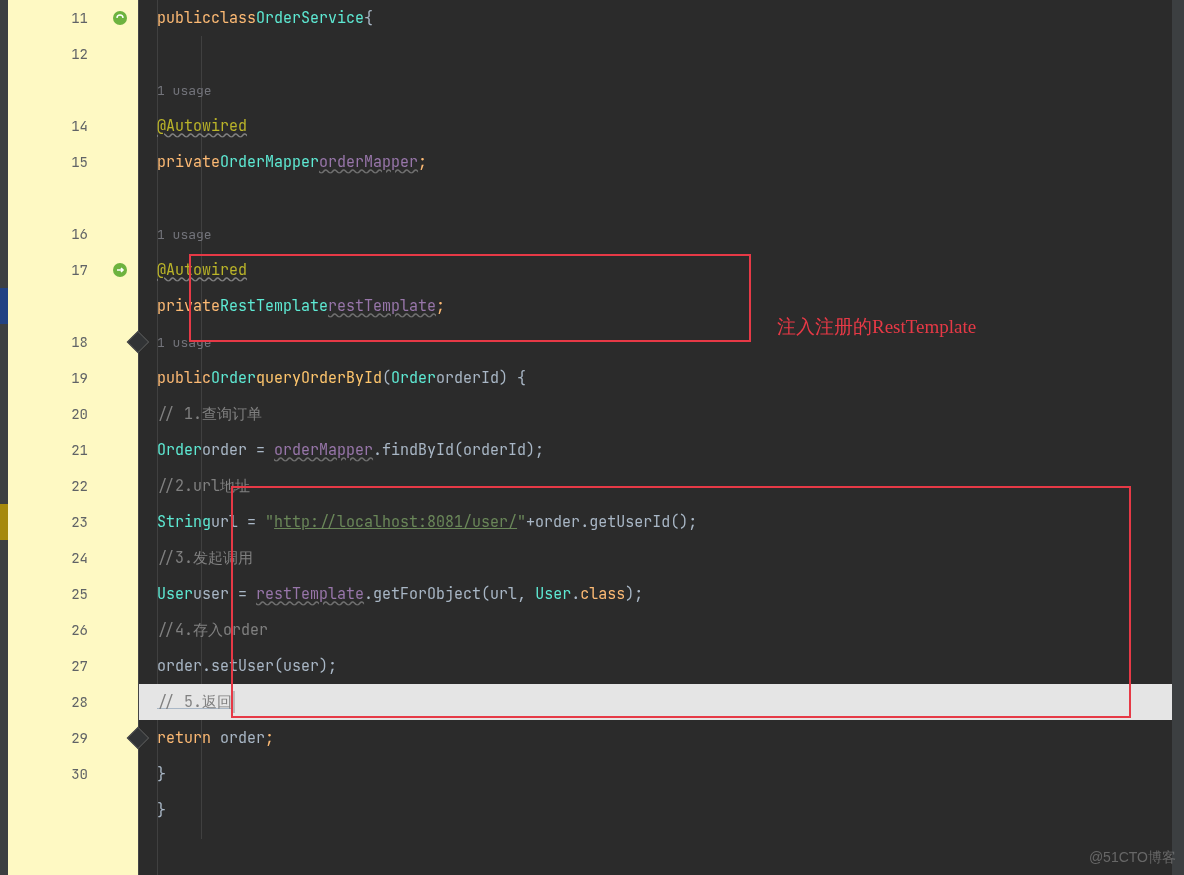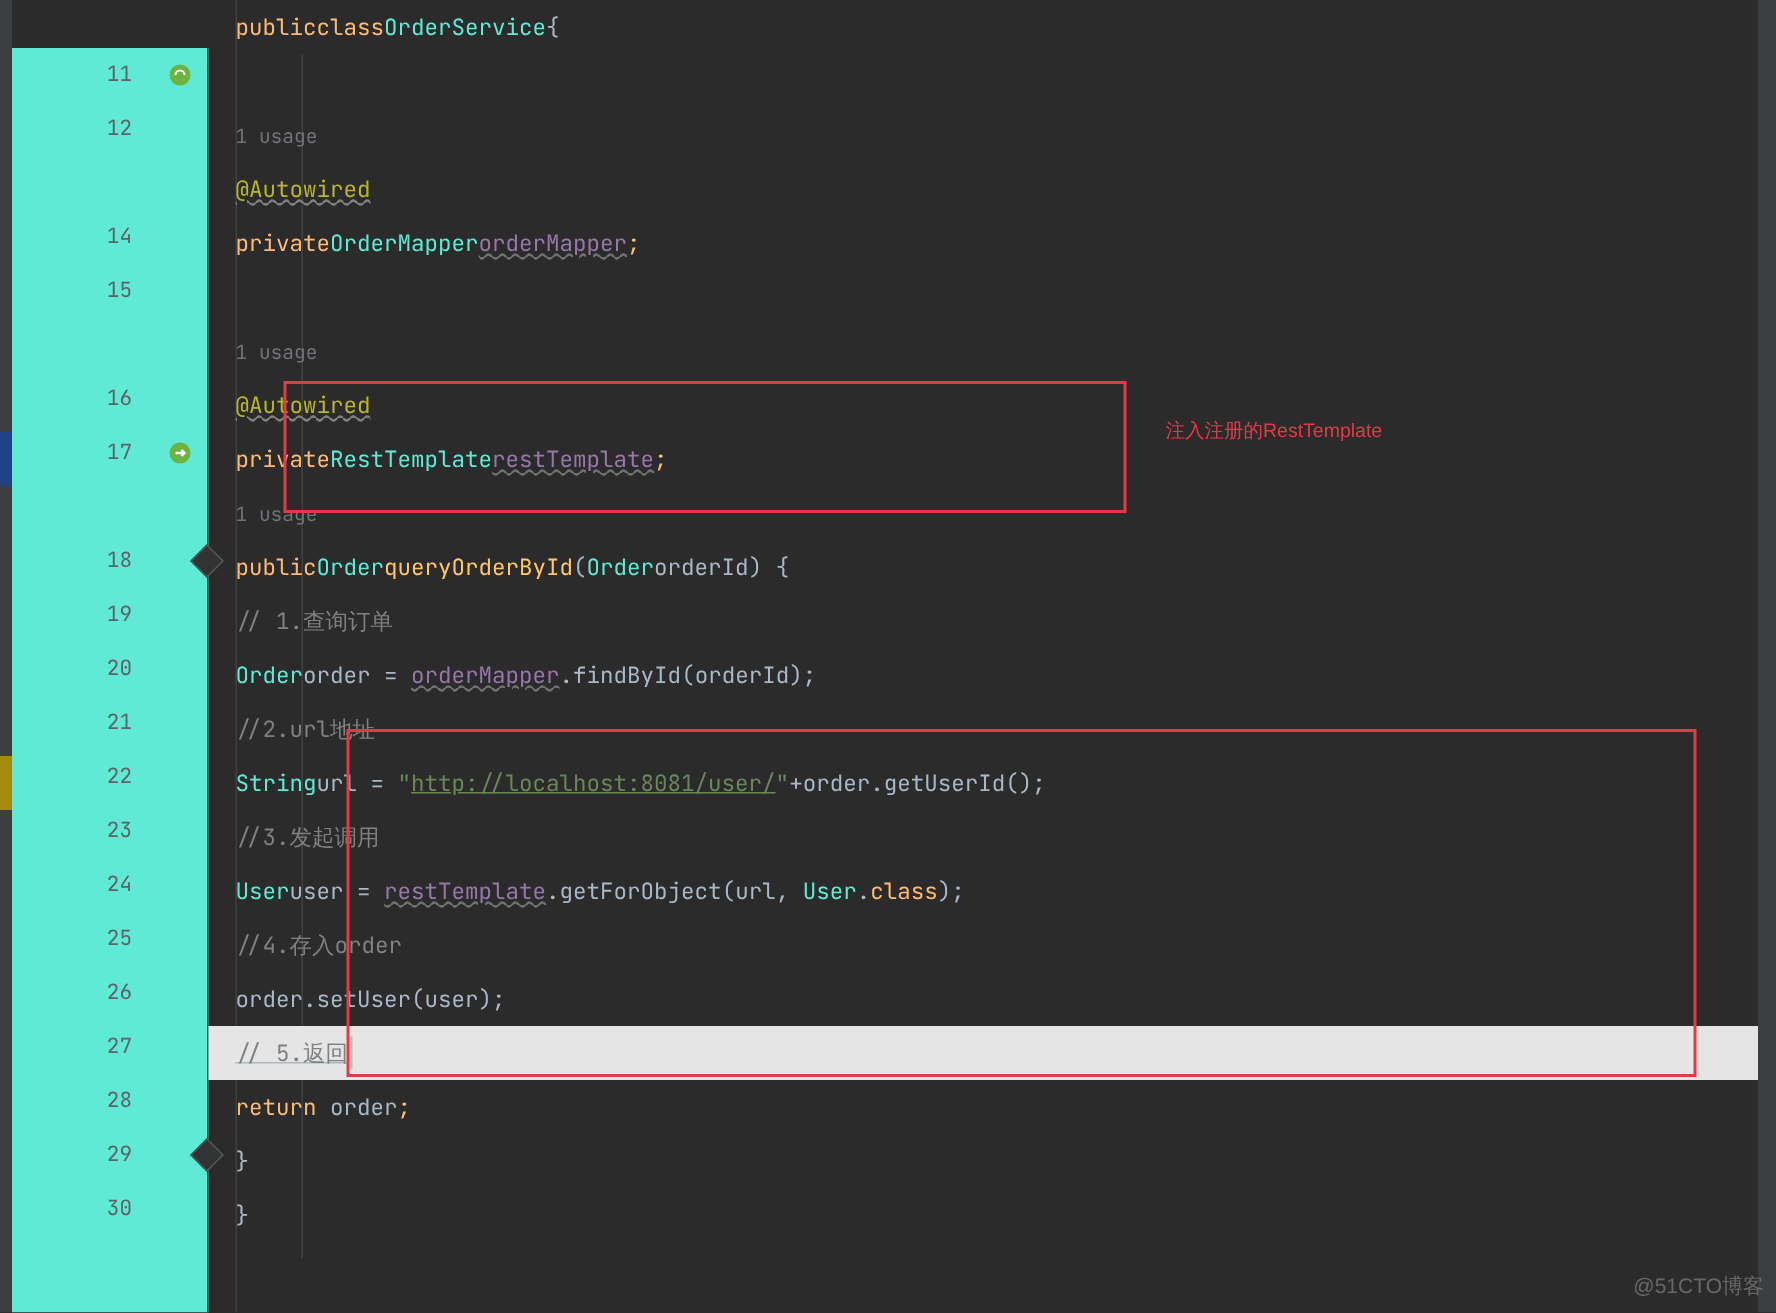"11" .gutter { background: #5eead4 -> #fef9c3; margin-top: 32px -> none }
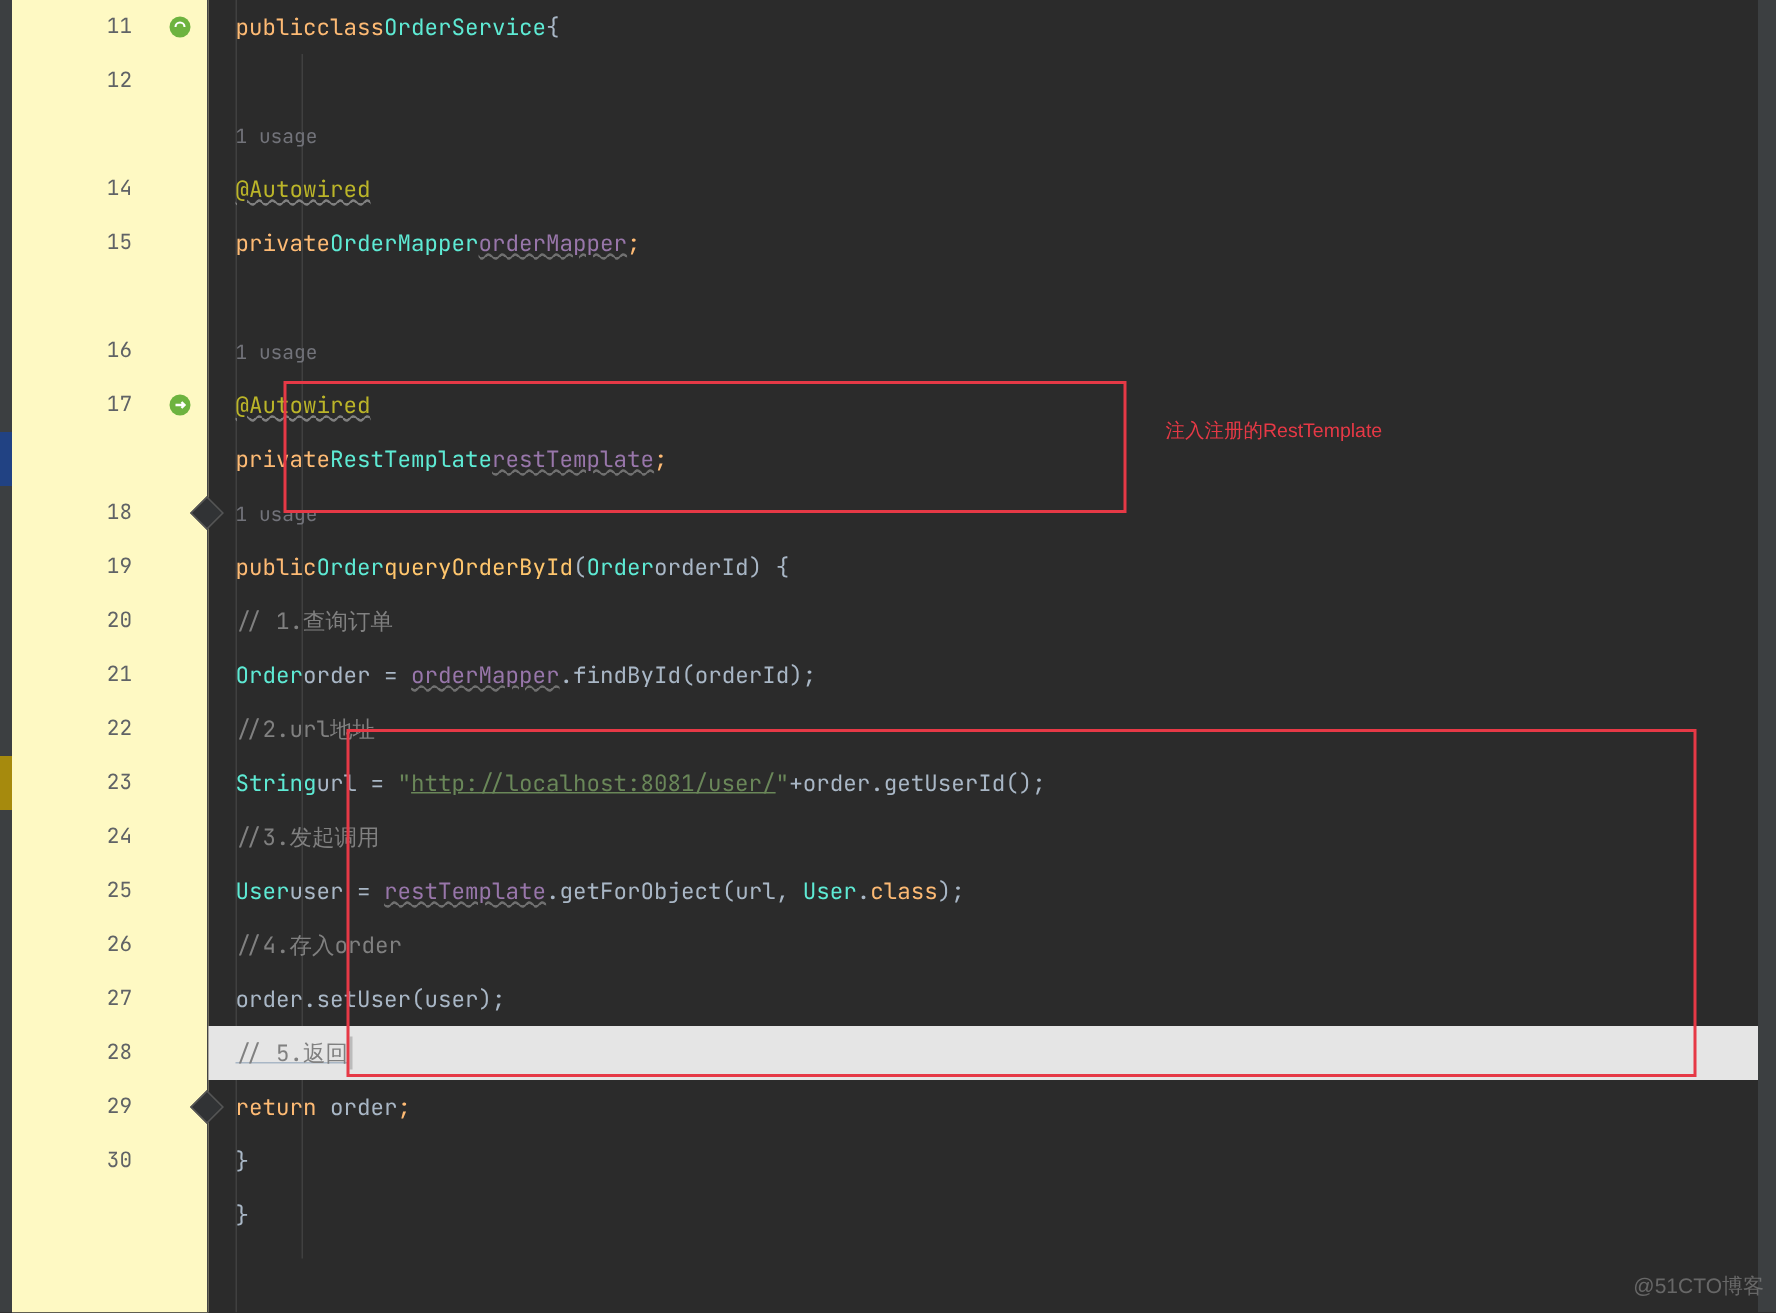"注入注册的RestTemplate" .red-annot { font-family: Liberation Sans, sans-serif -> Liberation Serif, serif; font-size: 13px -> 19px; margin-top: none -> 36px }
